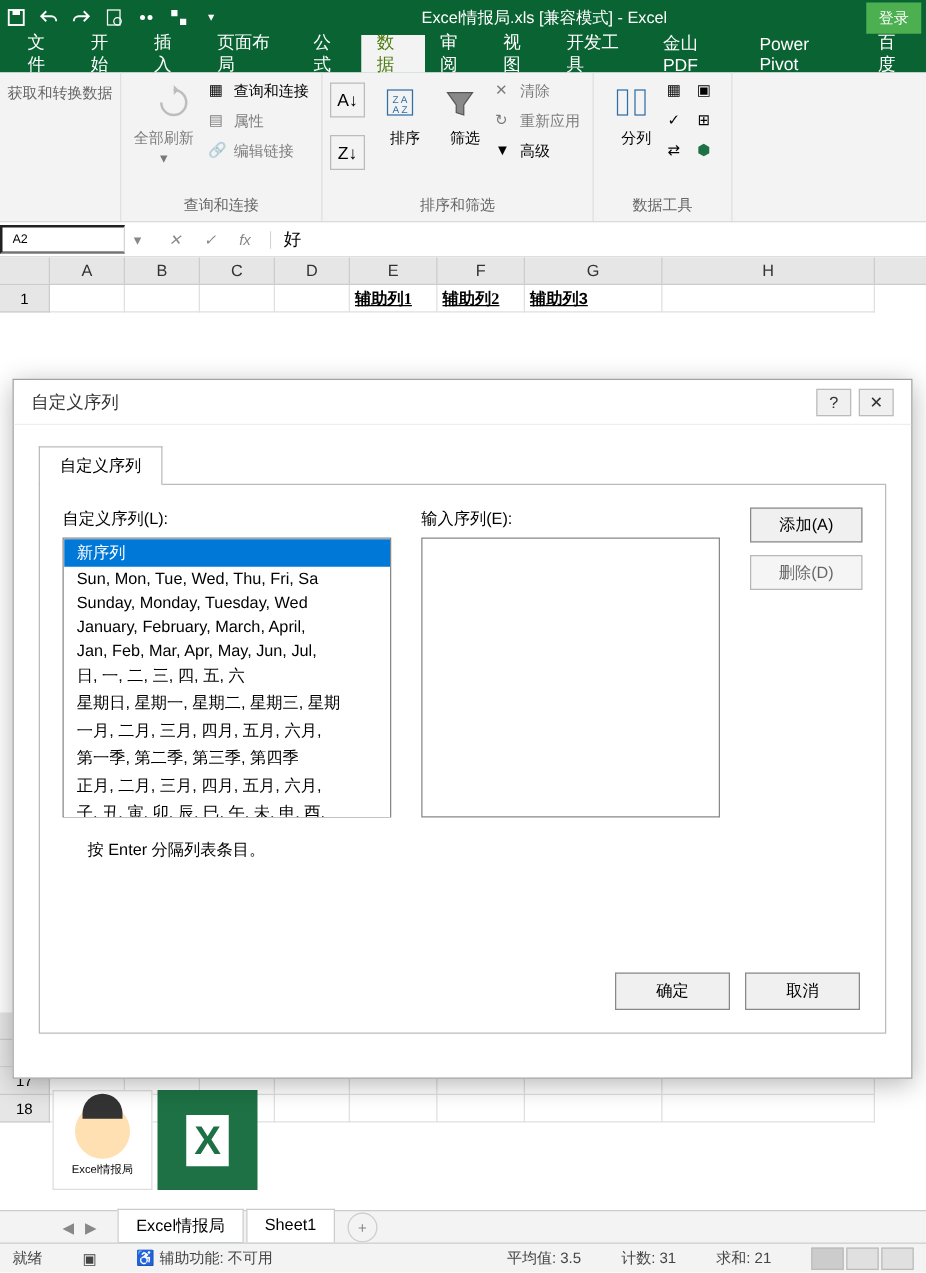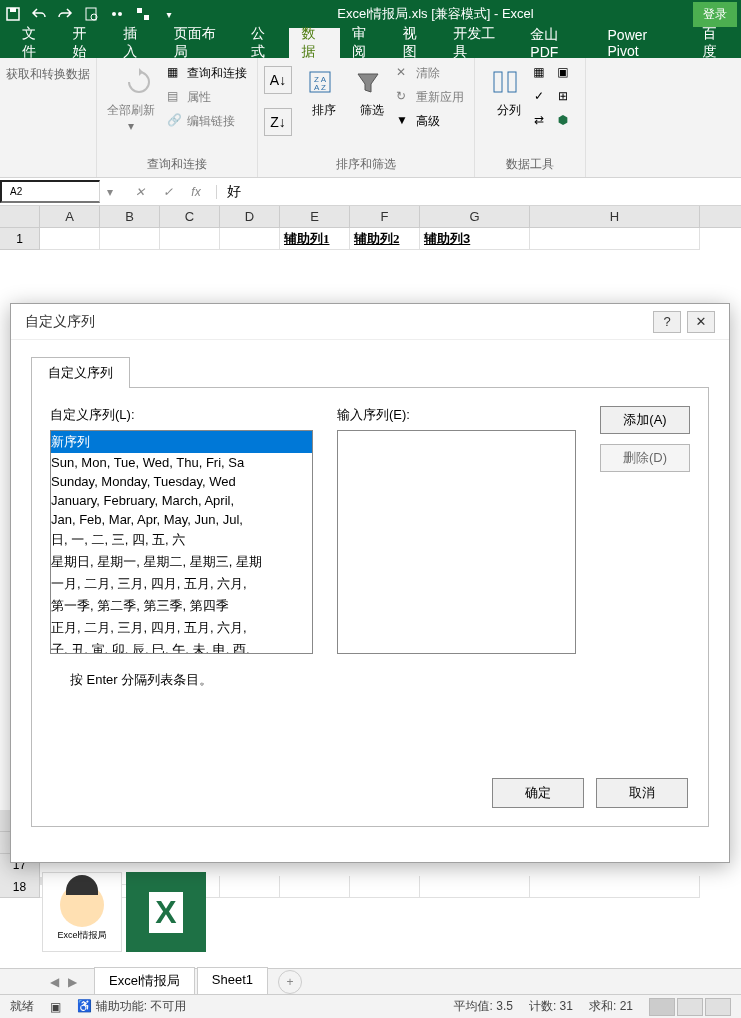"新序列" .listbox-item { padding: 2px 0 -> 2px 10px }
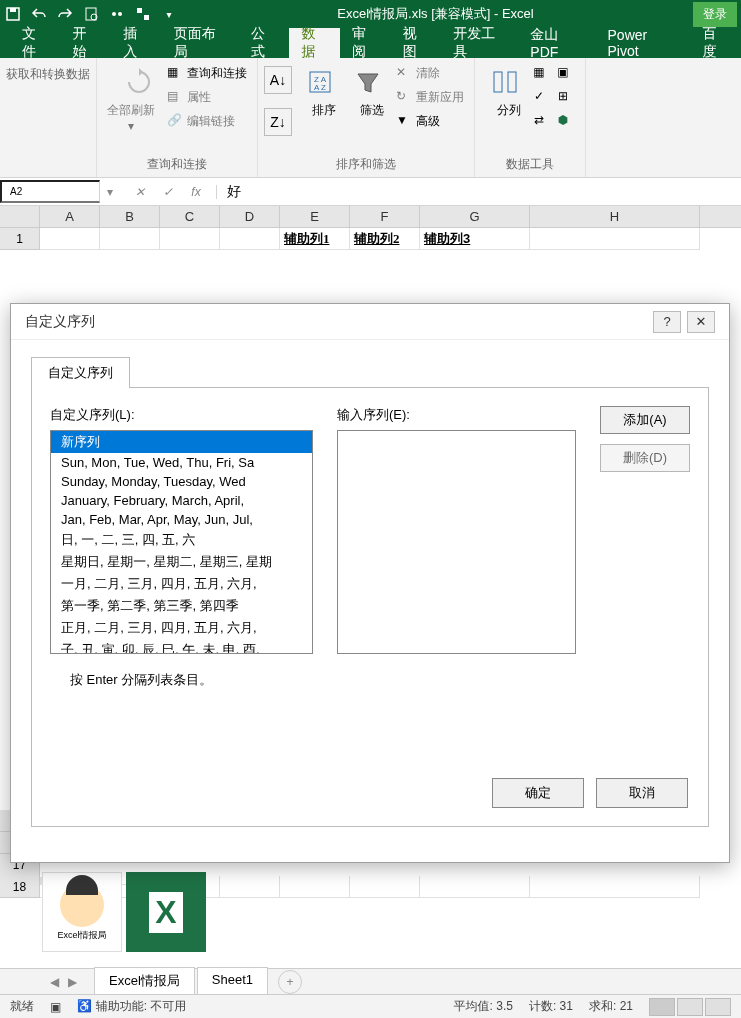"17" div.grid-row { flex-direction: column -> none }
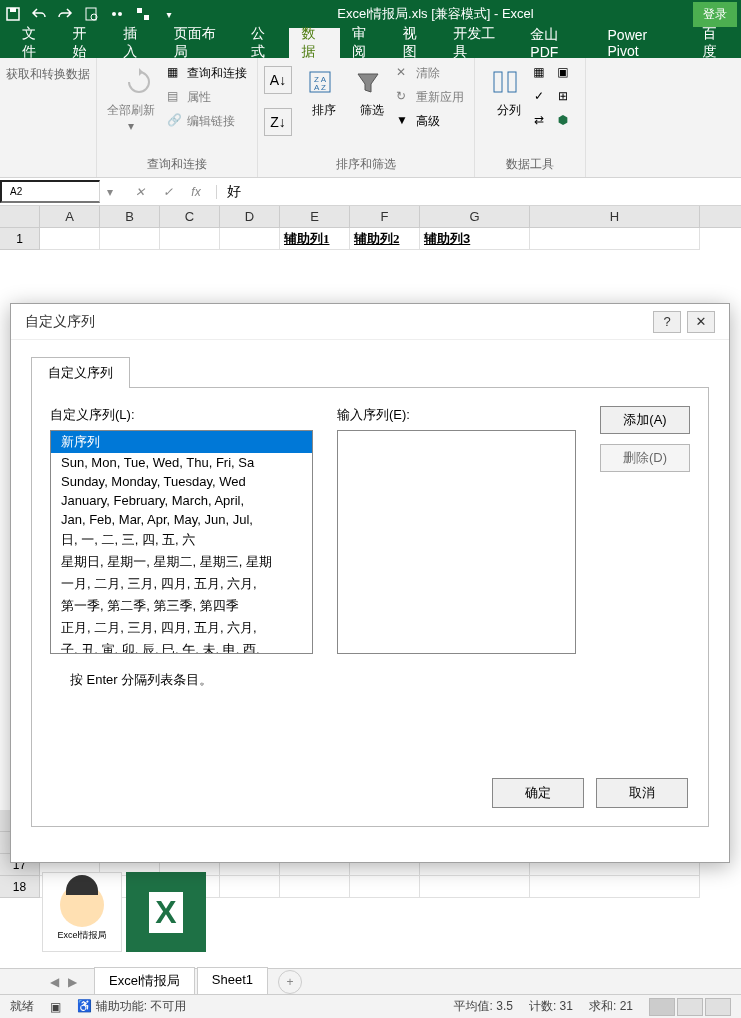"就绪" .status-bar { gap: 16px -> 32px }
